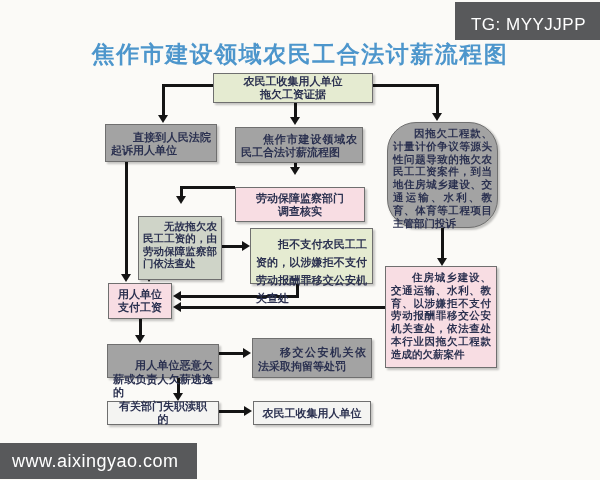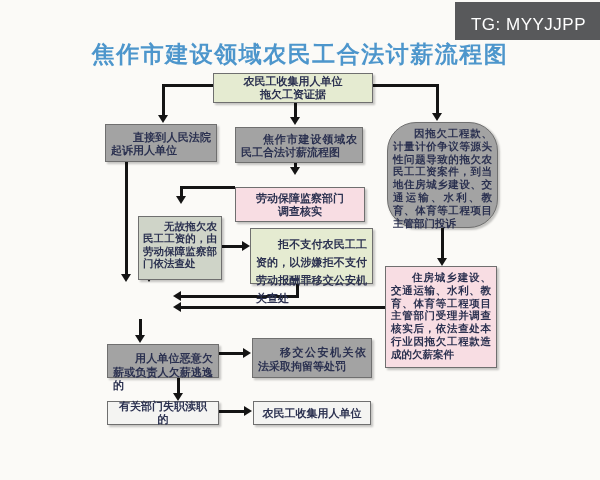"住房城乡建设、交通运输、水利、教育、体育等工程项目主管部门受理并调查核实后，依法" div.box { text: 体育等工程项目主管部门受理并调查核实后 -> 以涉嫌拒不支付劳动报酬罪移交公安机关查处 }
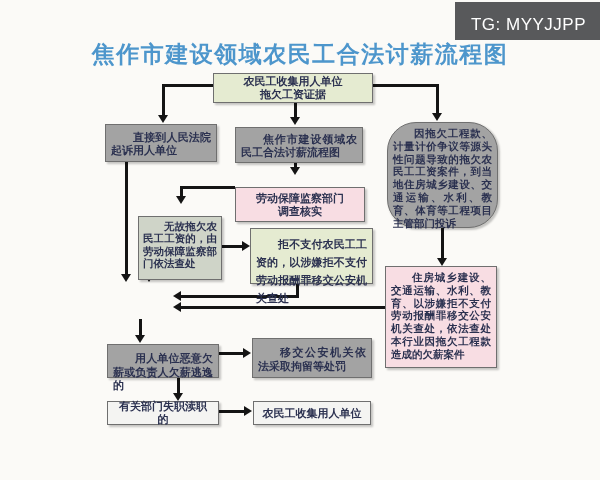"用人单位" div.box { html: none -> <div>用人单位 支付工资</div> }
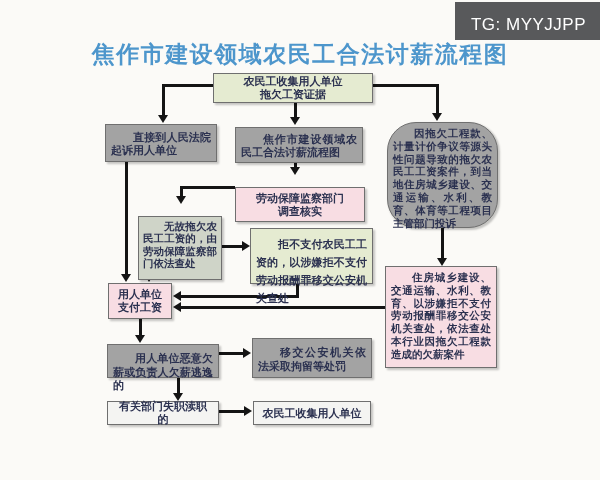"用人单位恶意欠薪或负责人欠薪逃逸的" #b-malicious { padding-top: 7px -> 14px }
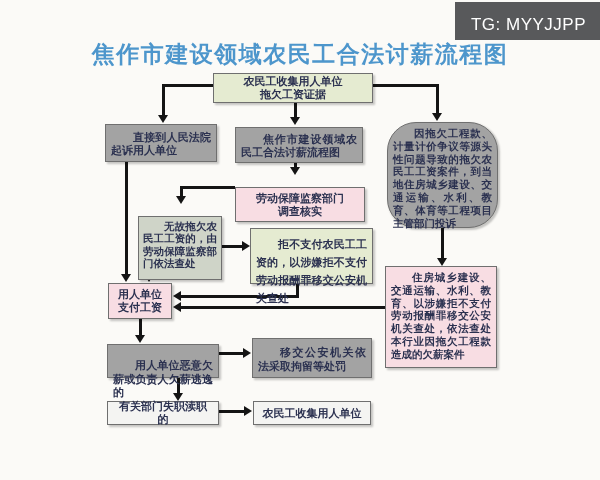"www.aixingyao.com" div.wm { html: none -> <div> <span>www.aixingyao.com</span> </div> }
